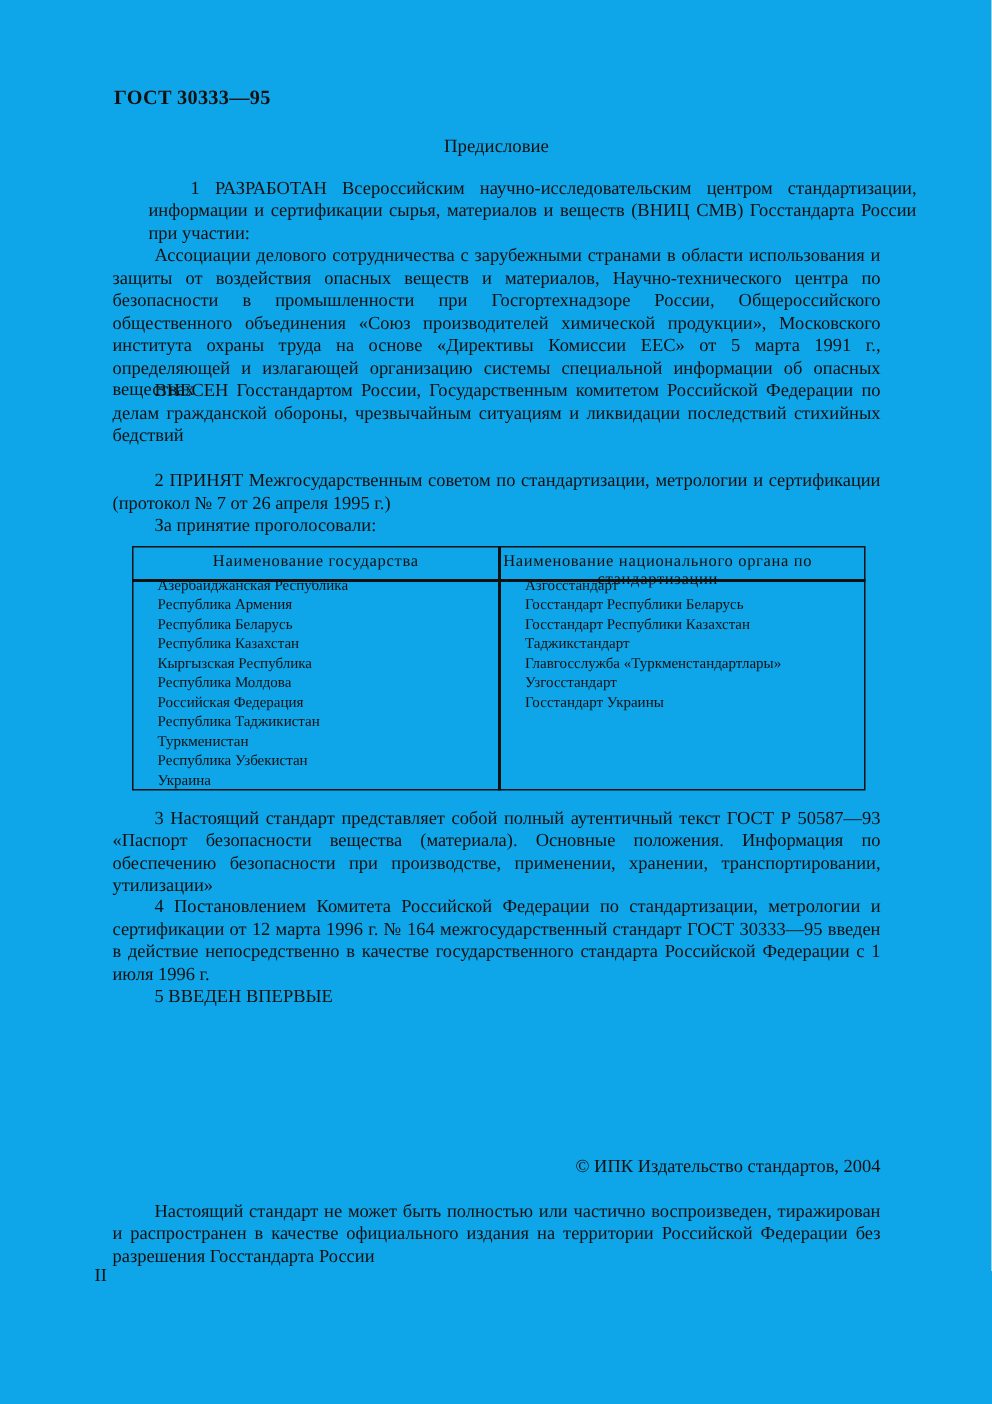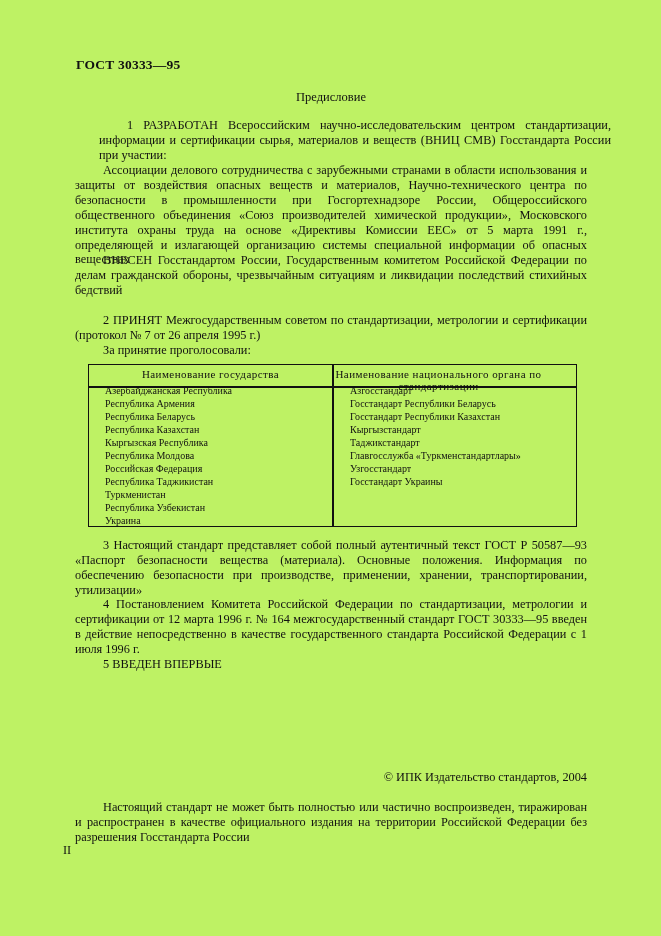"ГОСТ 30333—95" .page { background: #bef264 -> #0ea5e9 }
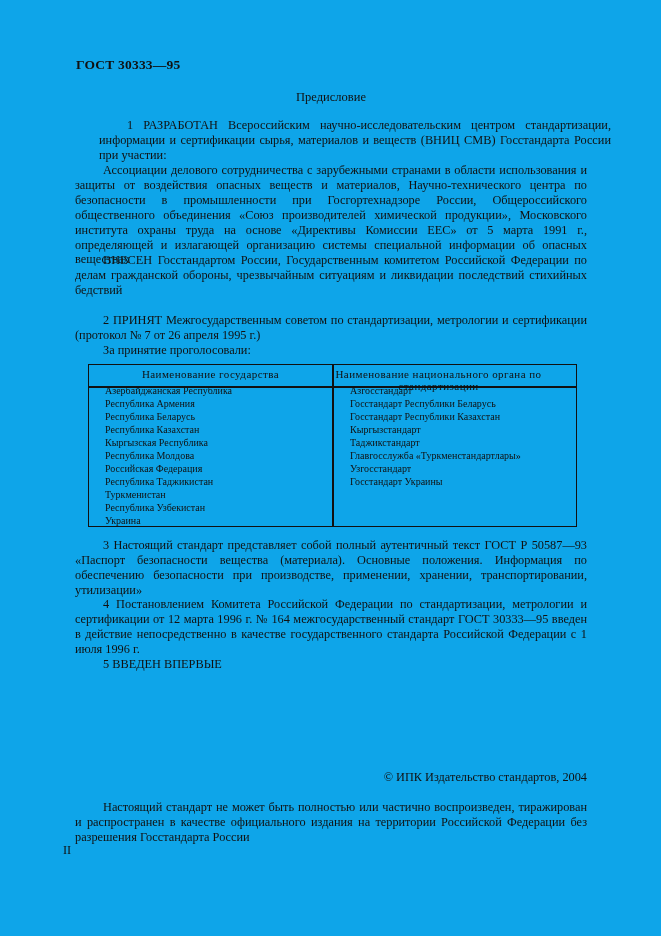"Кыргызстандарт" div { html: <div>Кыргызстандарт</div> -> none }
